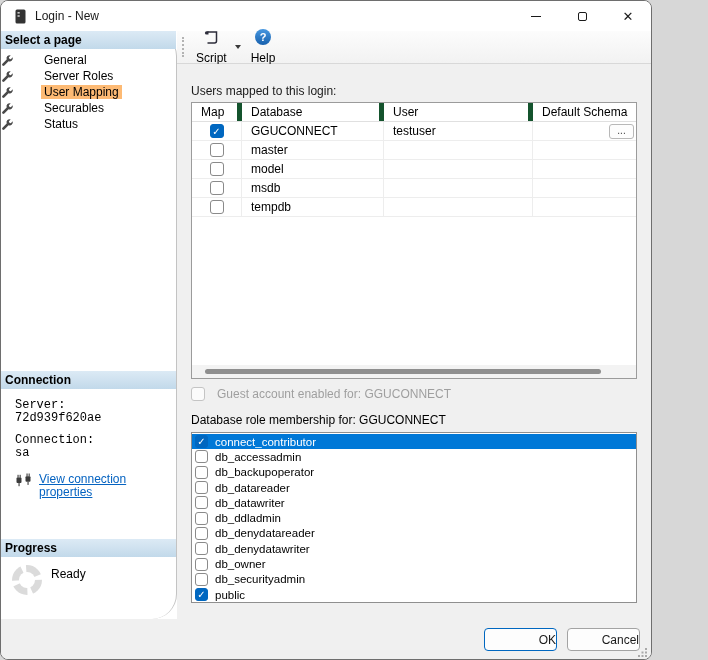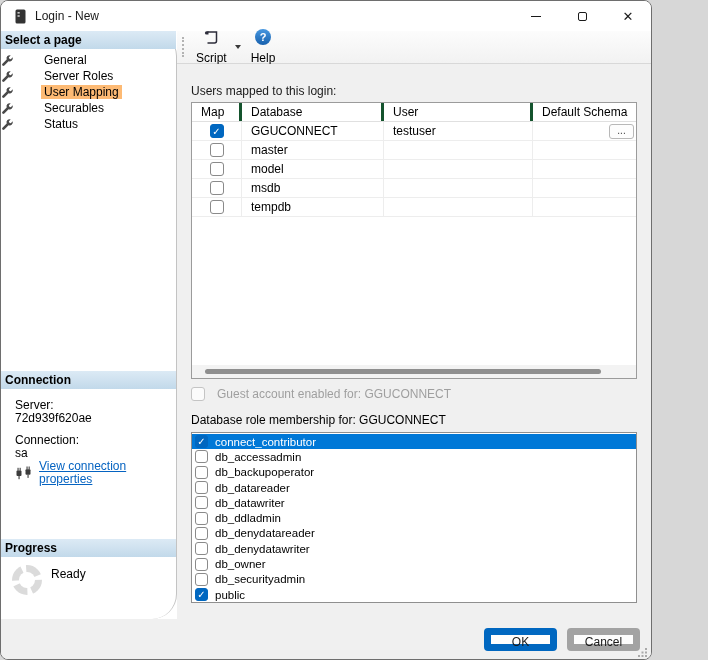"Map" .thead .cell { border-right: 3px solid #14532d -> 5px solid #14532d }
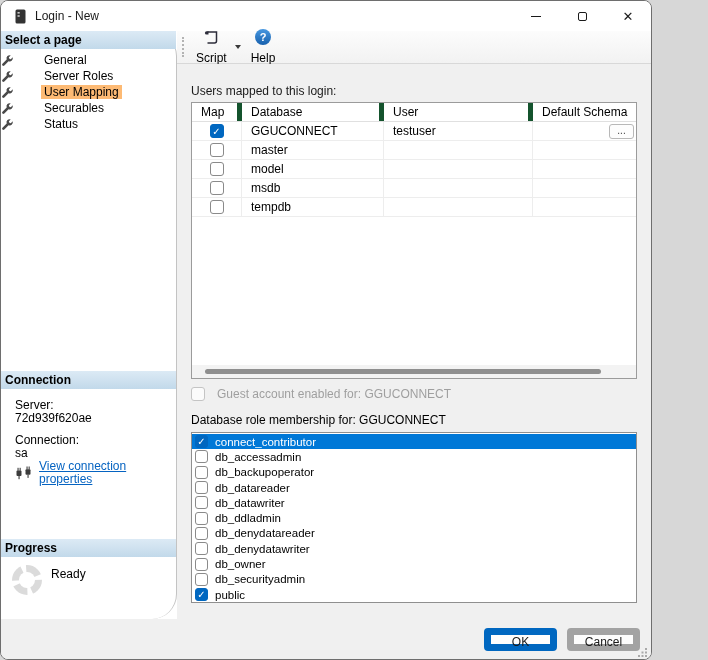"Server:" .conn-line { font-family: none -> Liberation Mono, monospace }
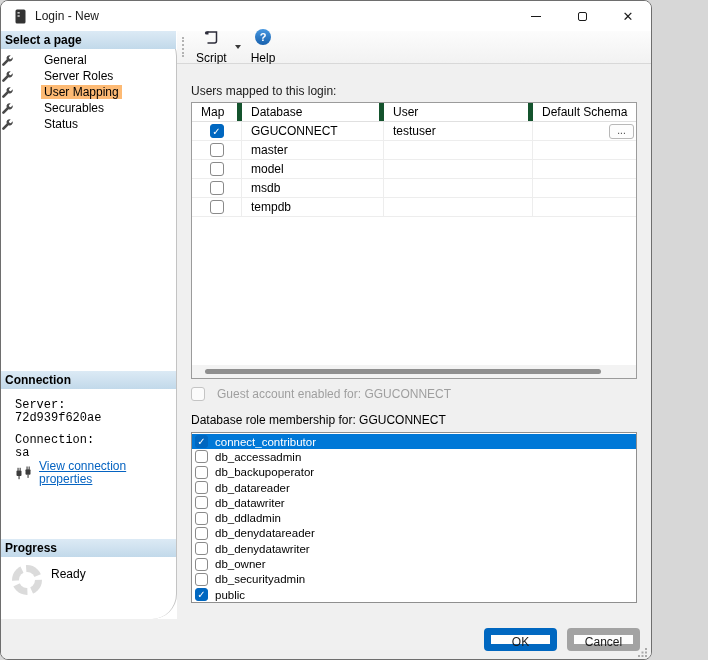"View connection properties" .link-row { align-items: center -> flex-start; margin-top: 0 -> 13px }
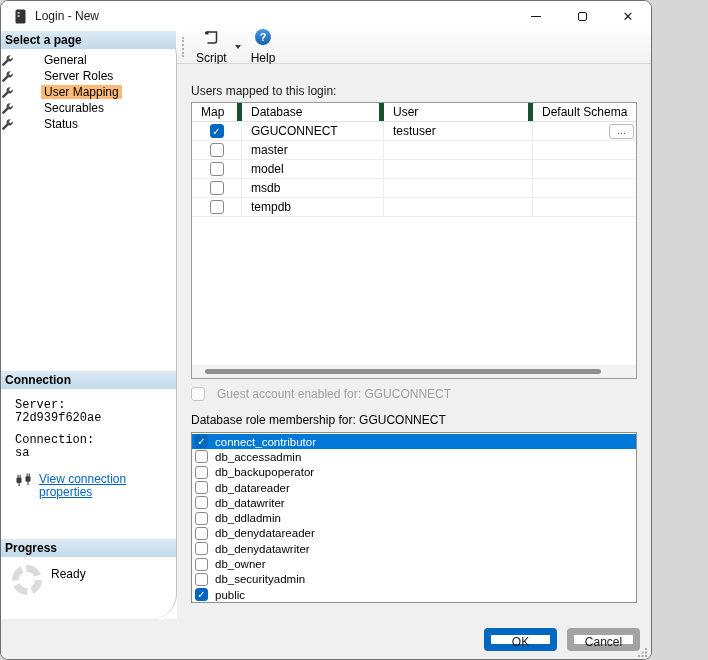"OK" .btn { border: 7px solid #a3a3a3 -> 1px solid #a3a3a3; text-align: none -> right }
